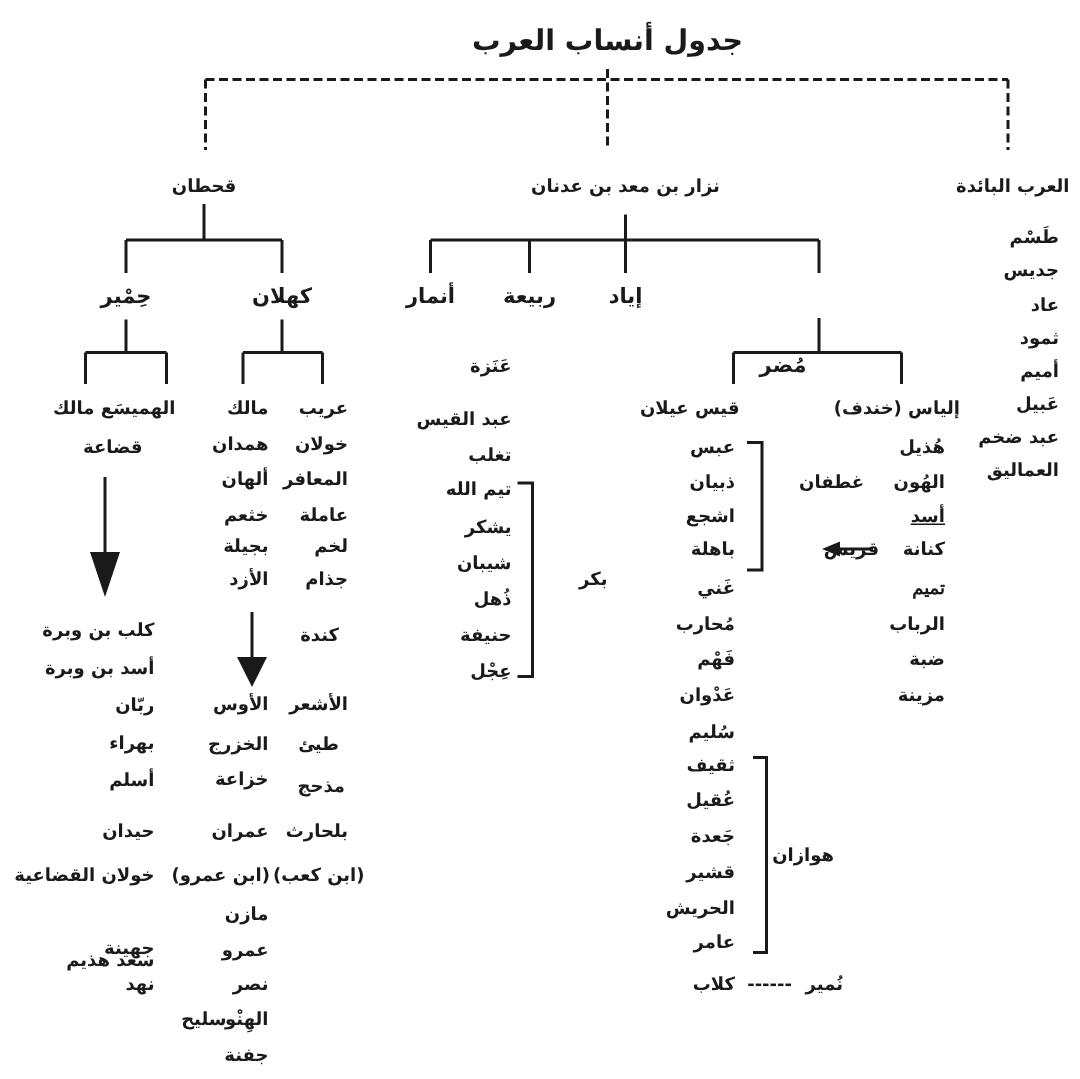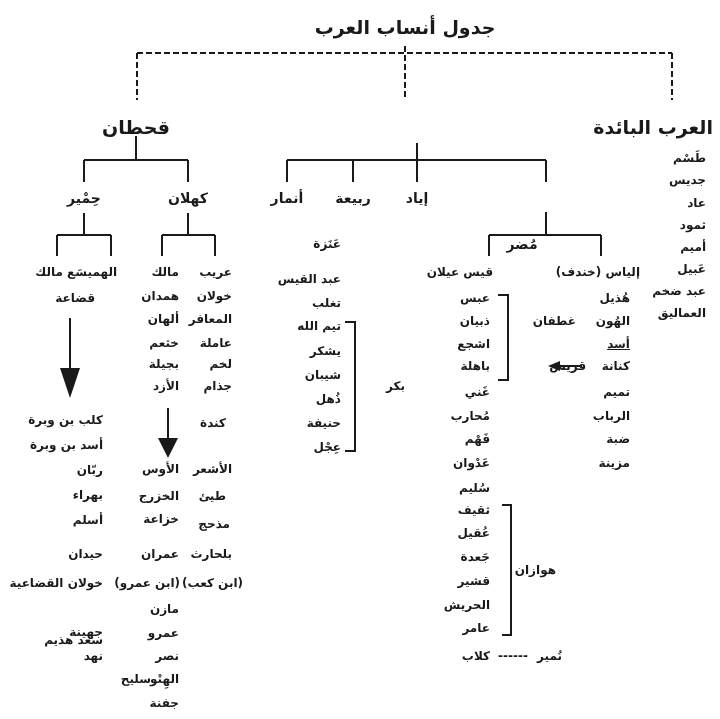"قحطان" .h1 { font-size: 19px -> 12px }
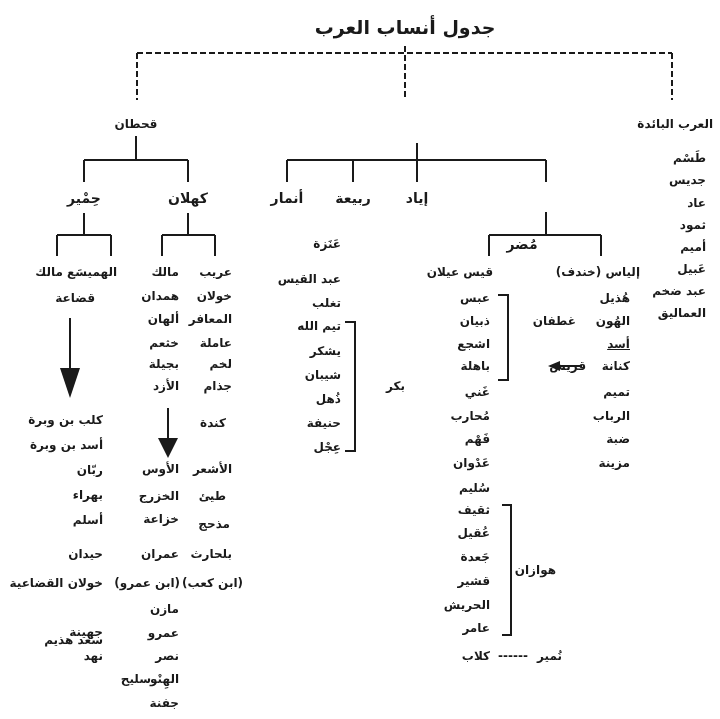"نزار بن معد بن عدنان" div.lbl { html: none -> <div>نزار بن معد بن عدنان</div> }
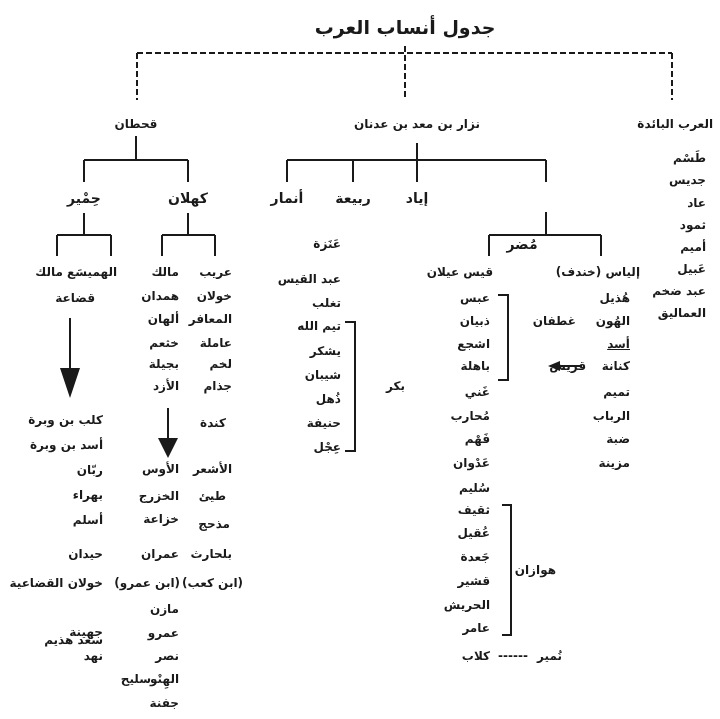"تميم" div.lbl { font-family: none -> Liberation Serif, serif }
